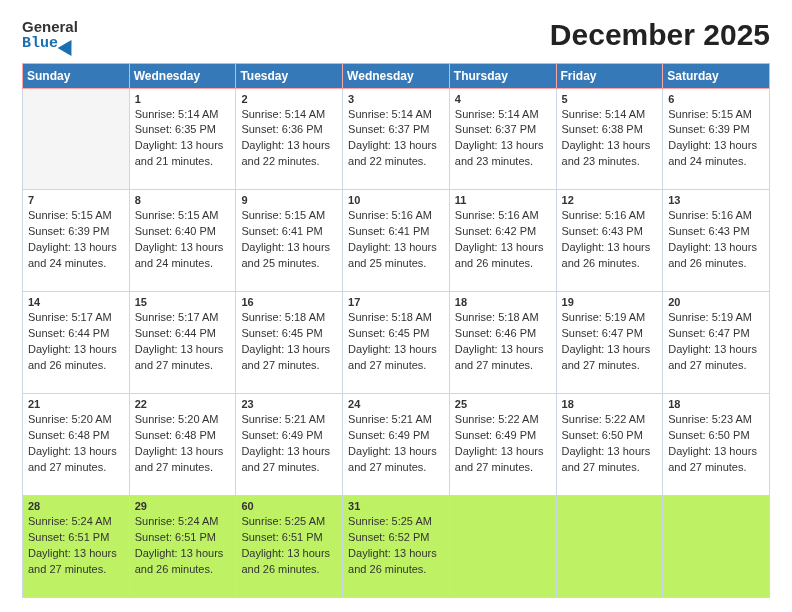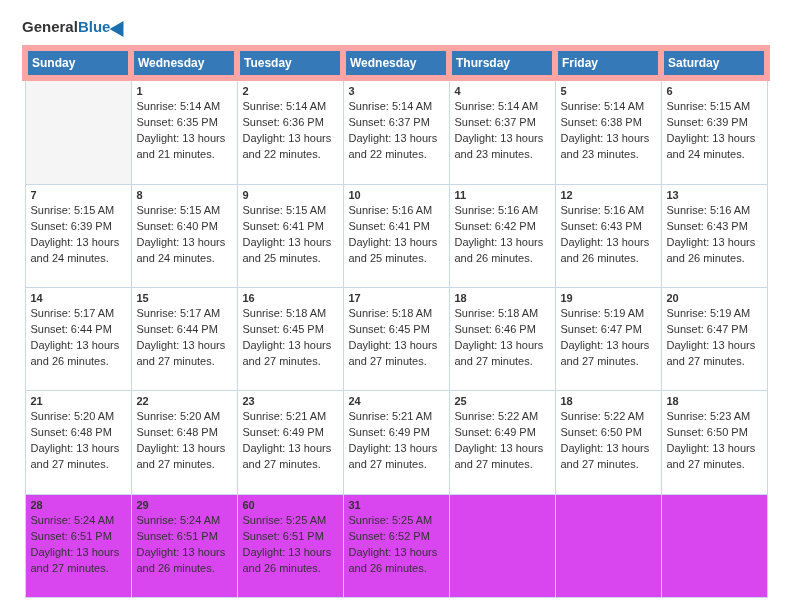"General" .logo { flex-direction: row -> column }
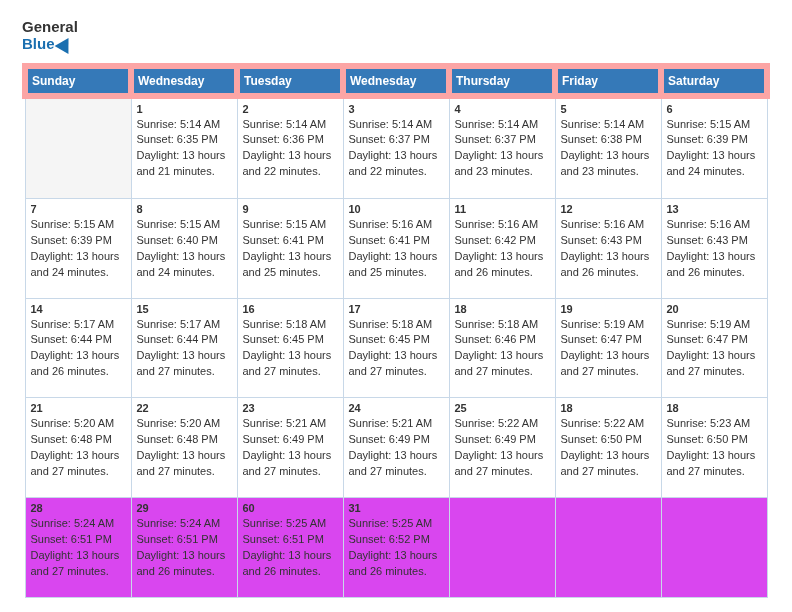"Blue" .logo-blue { align-items: center -> flex-end; font-family: none -> Liberation Mono, monospace }
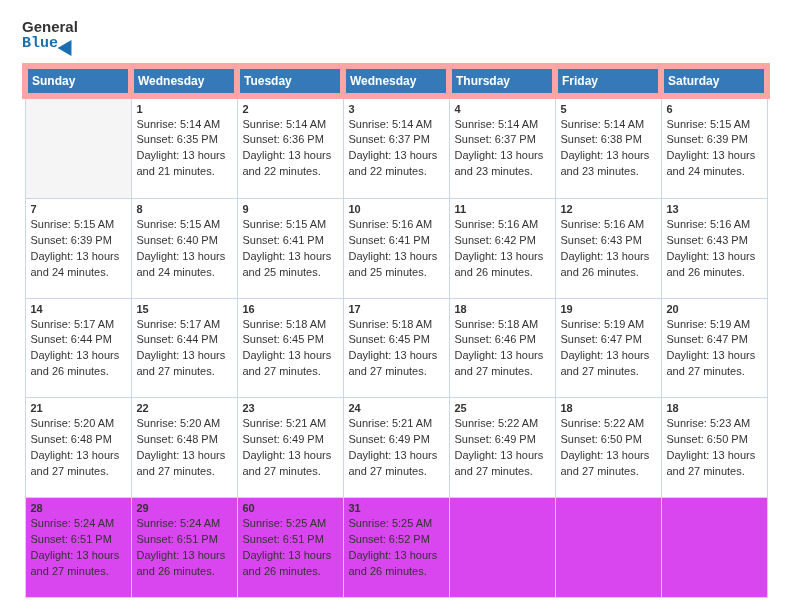"December 2025" h1 { html: none -> <h1>December 2025</h1> }
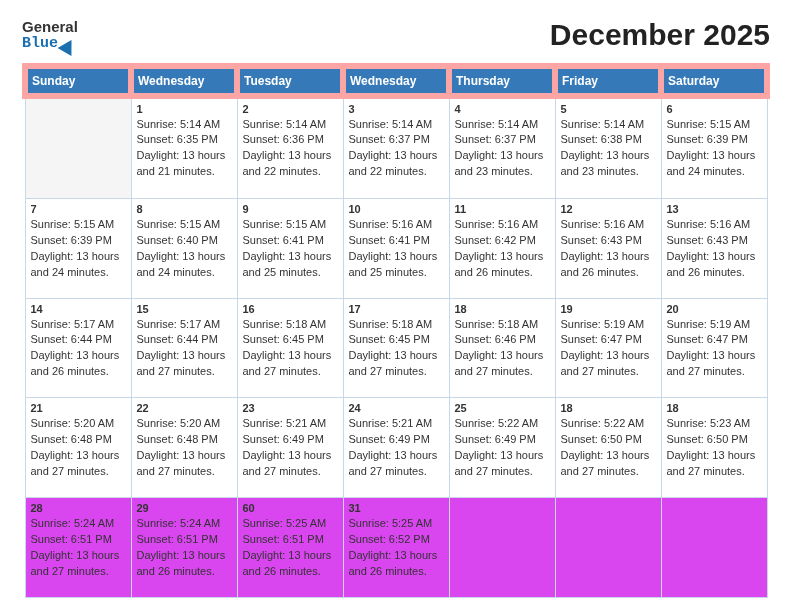"Sunday" .calendar thead tr th { border: 6px solid #fca5a5 -> 1px solid #fca5a5 }
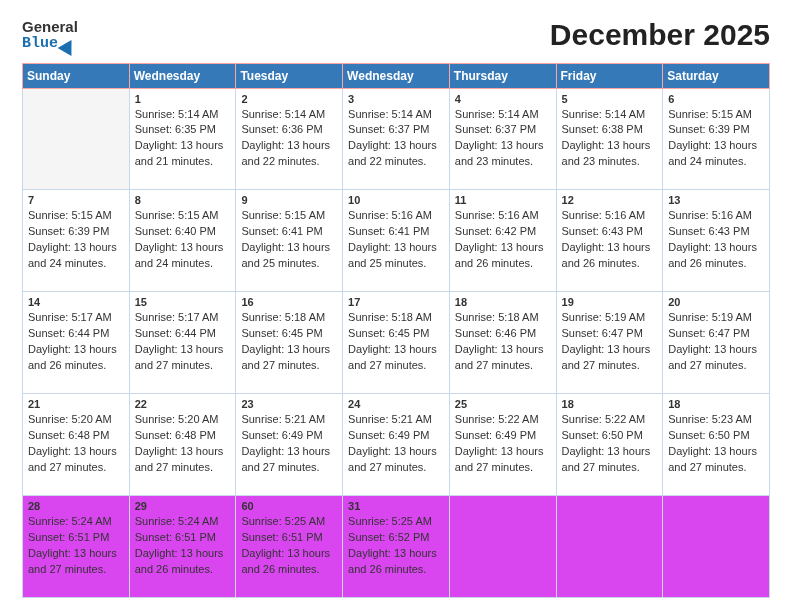"28" .calendar tbody tr:last-child td { background: #d946ef -> #bef264 }
